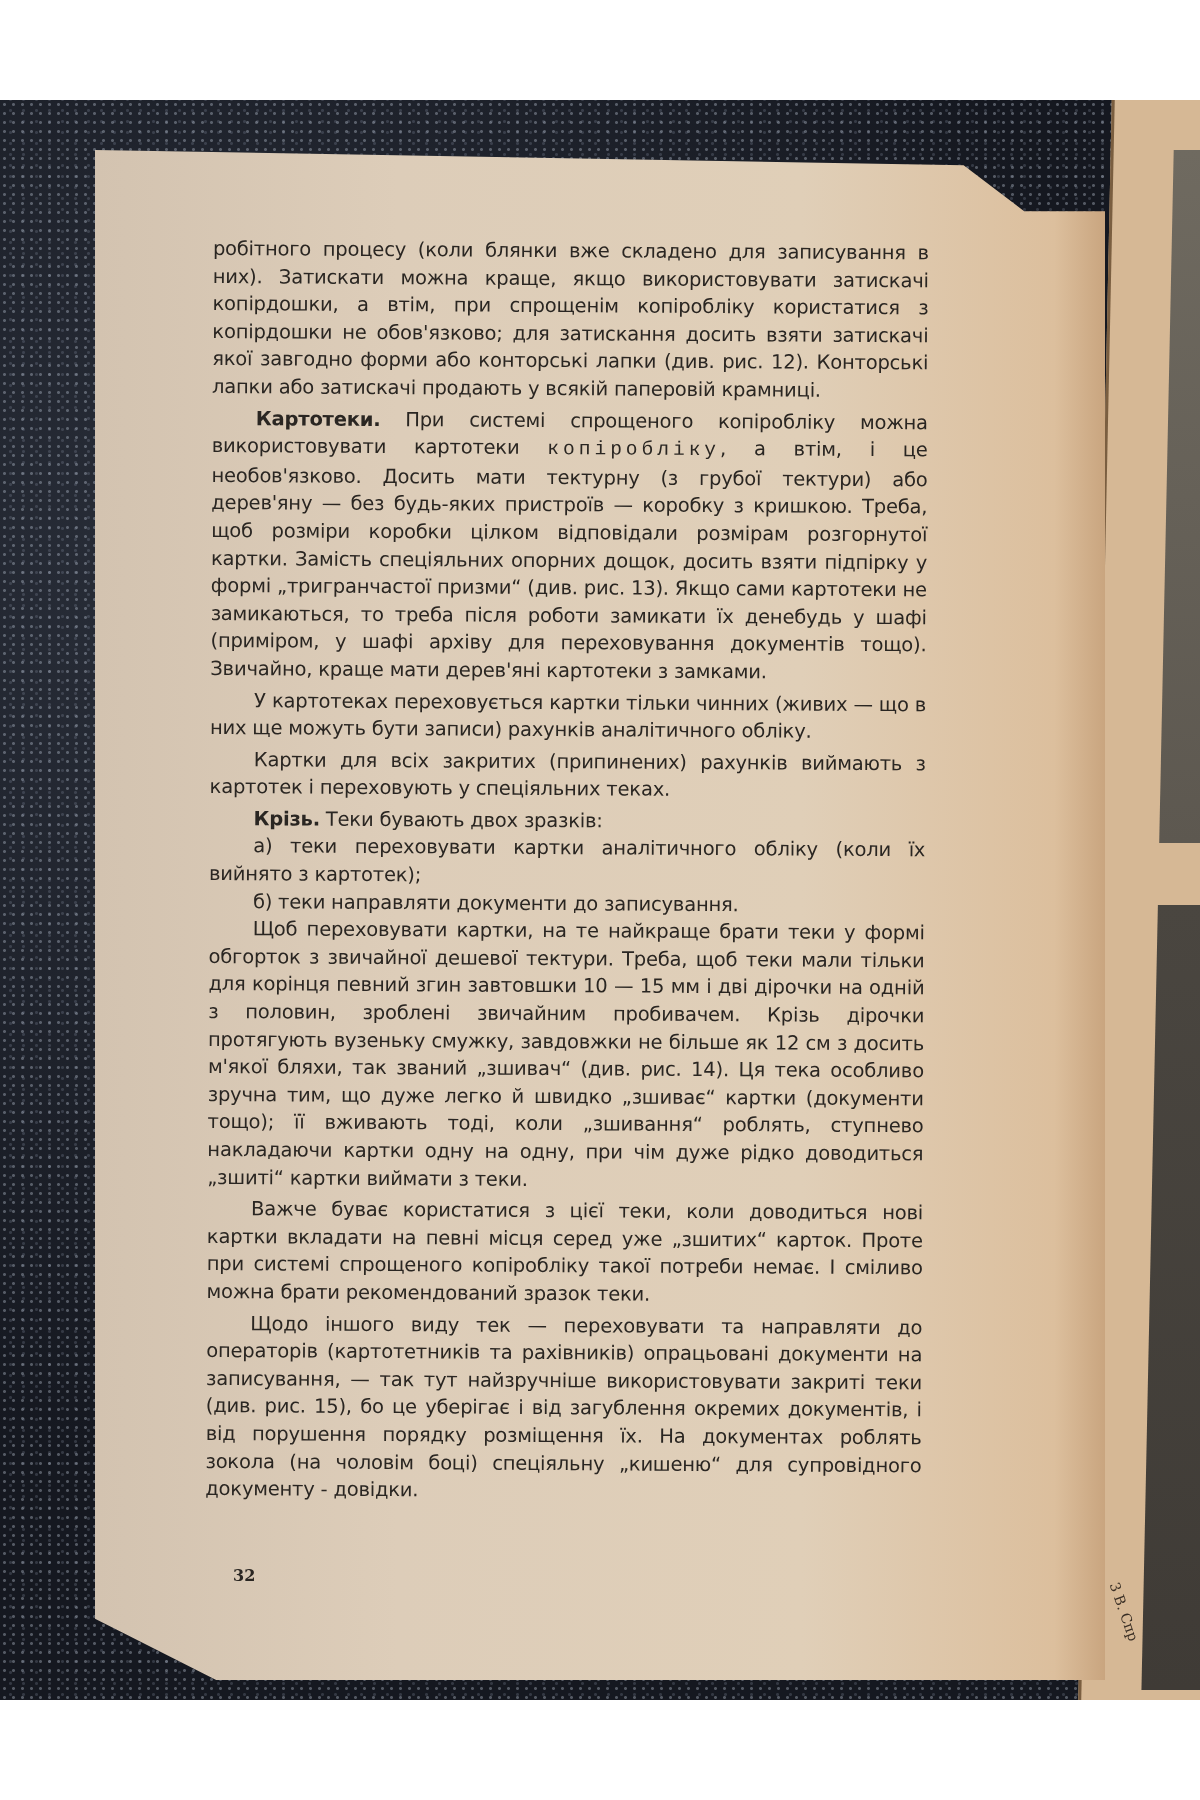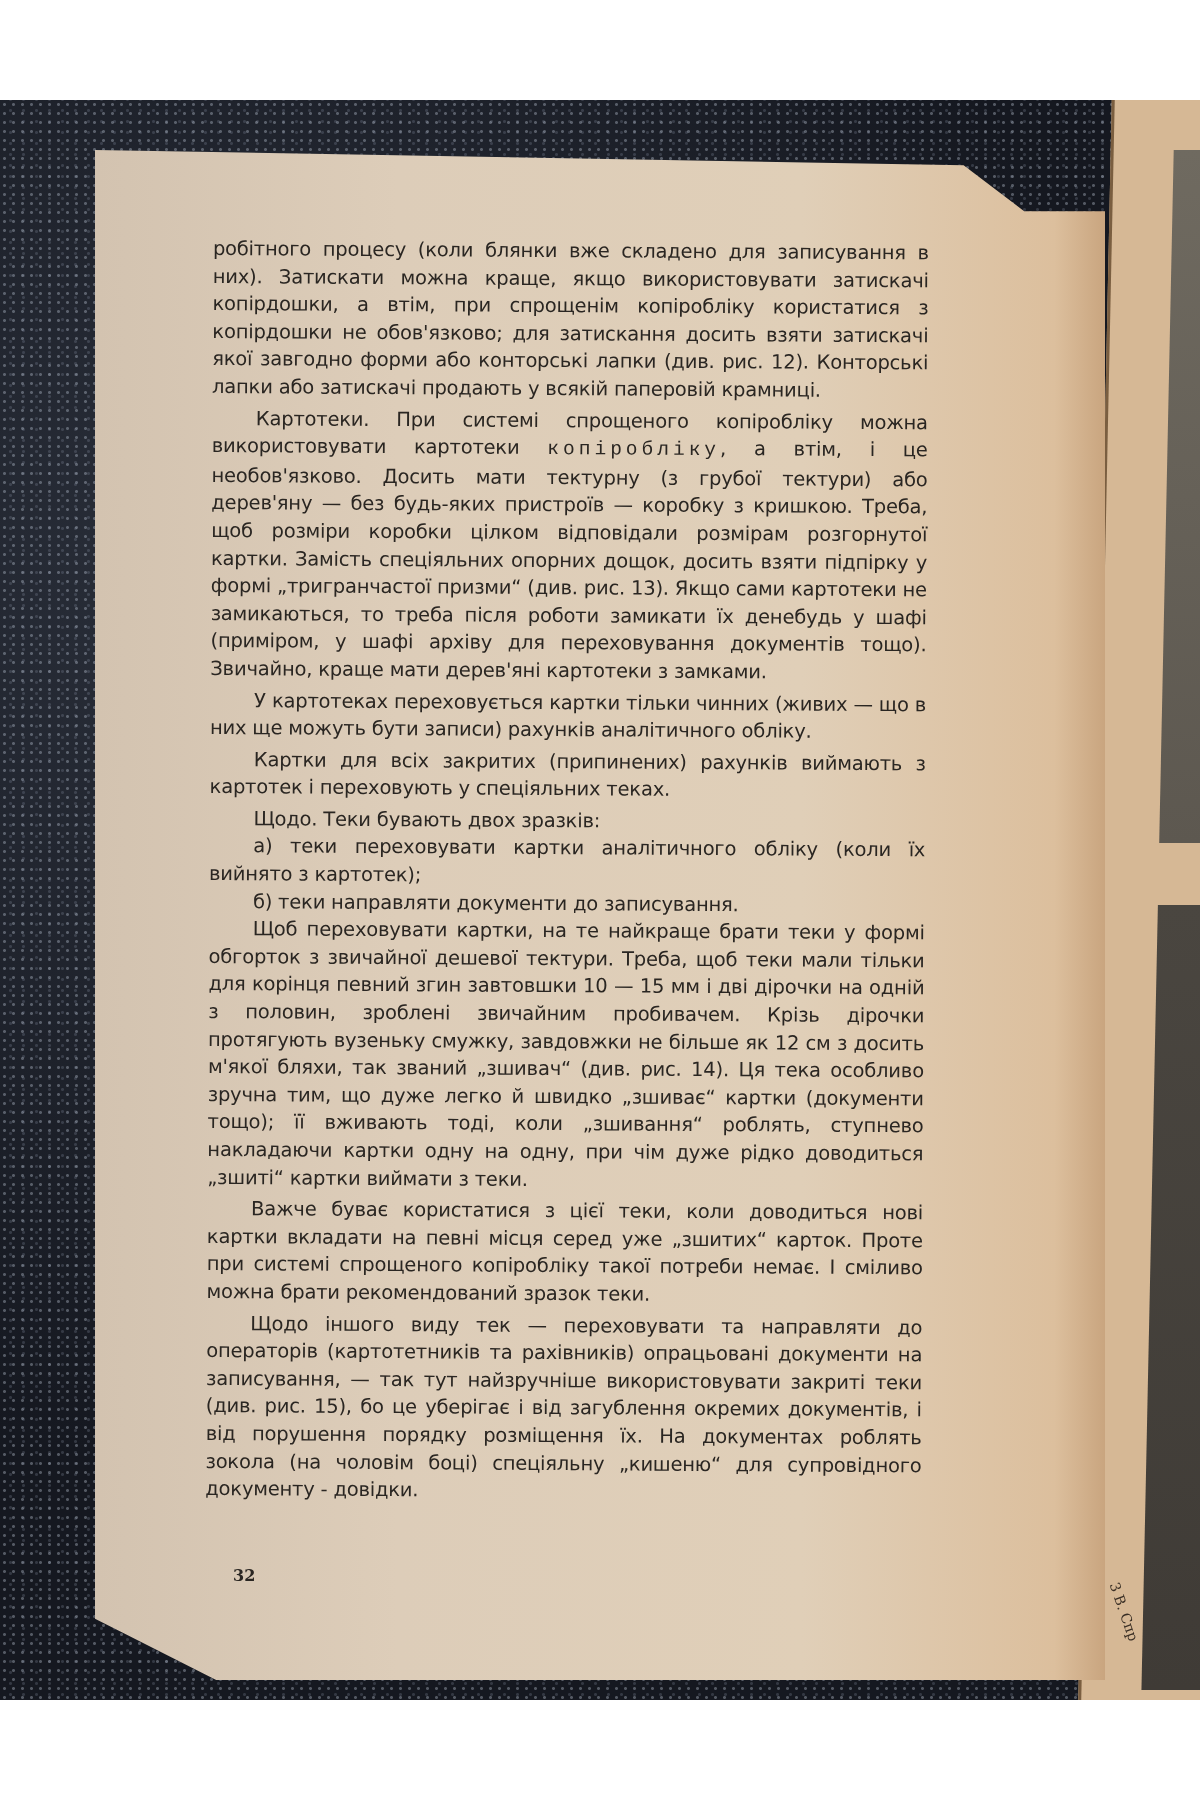"Картотеки." .text .head { font-weight: normal -> bold }
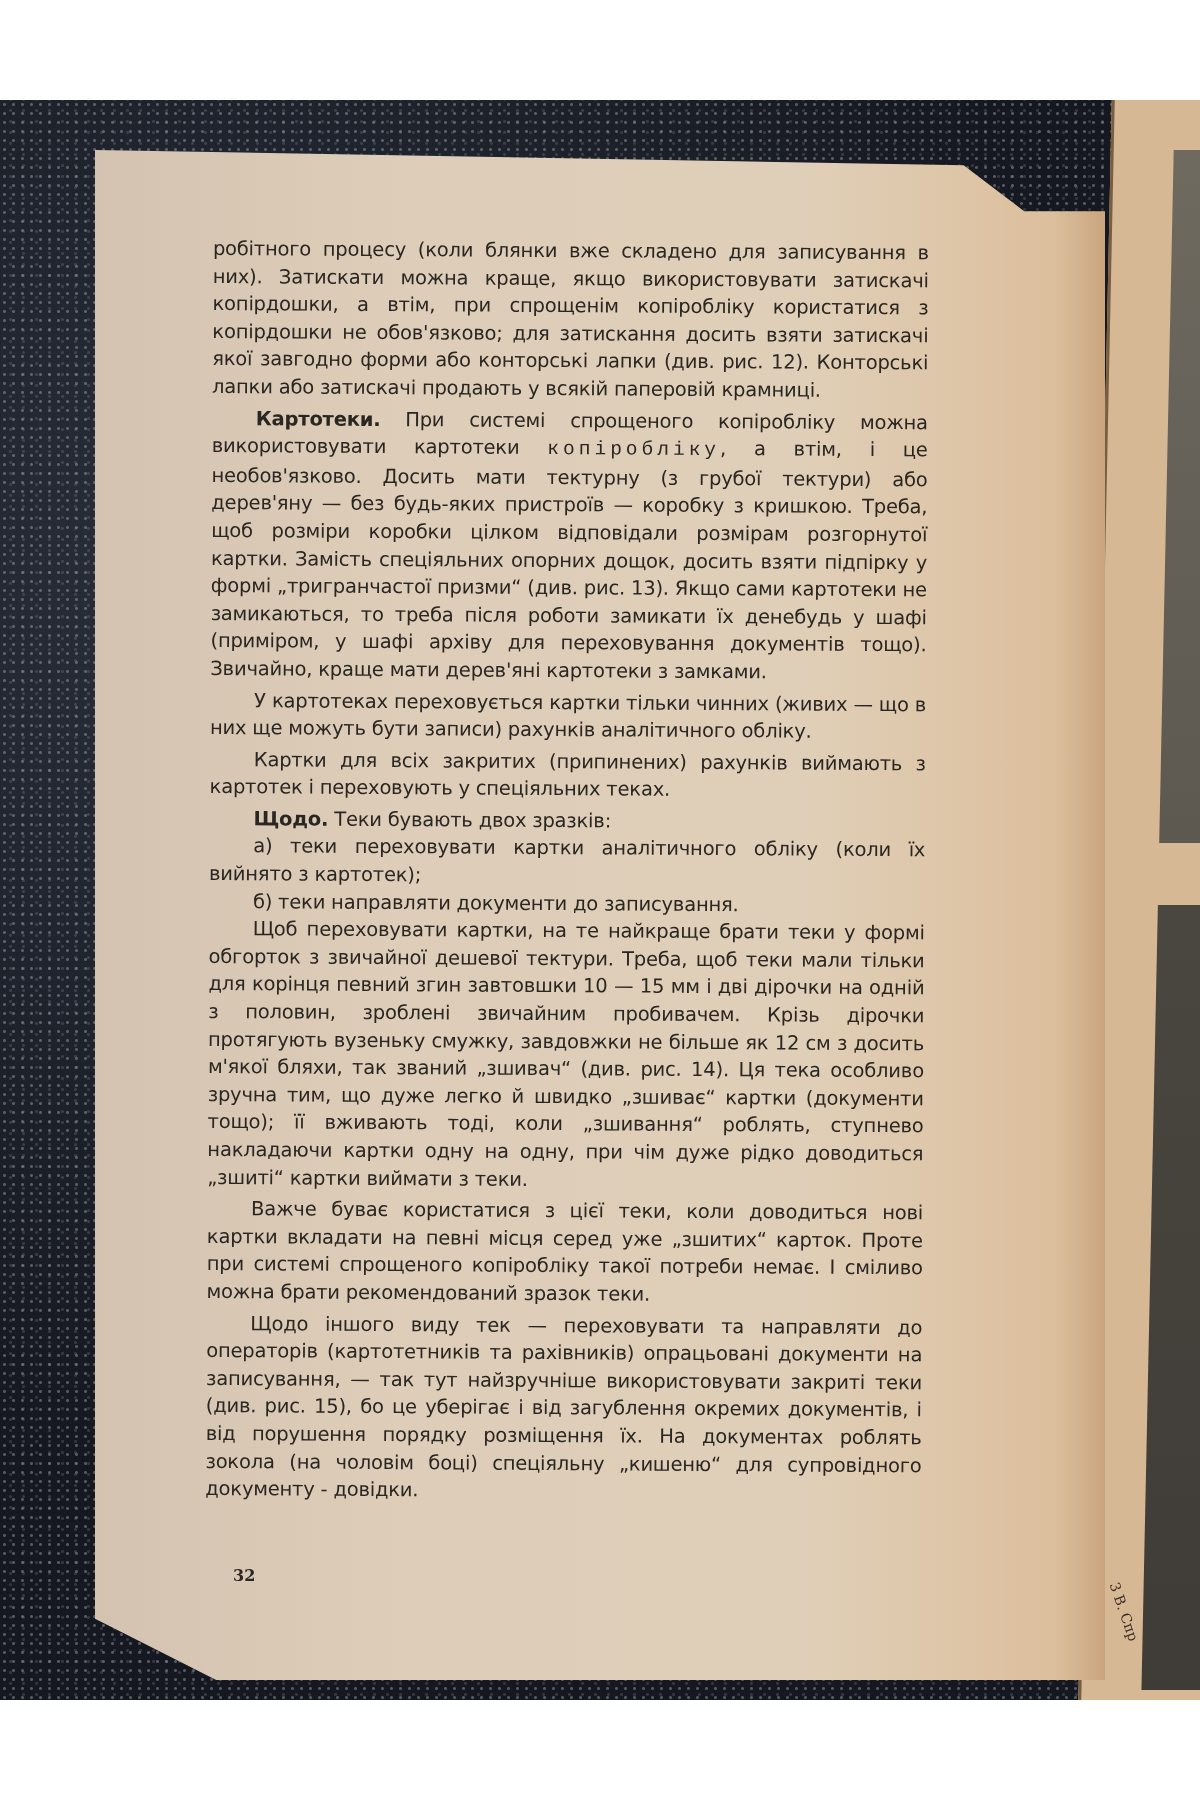"Щодо." span.head { text: Щодо -> Крізь }
